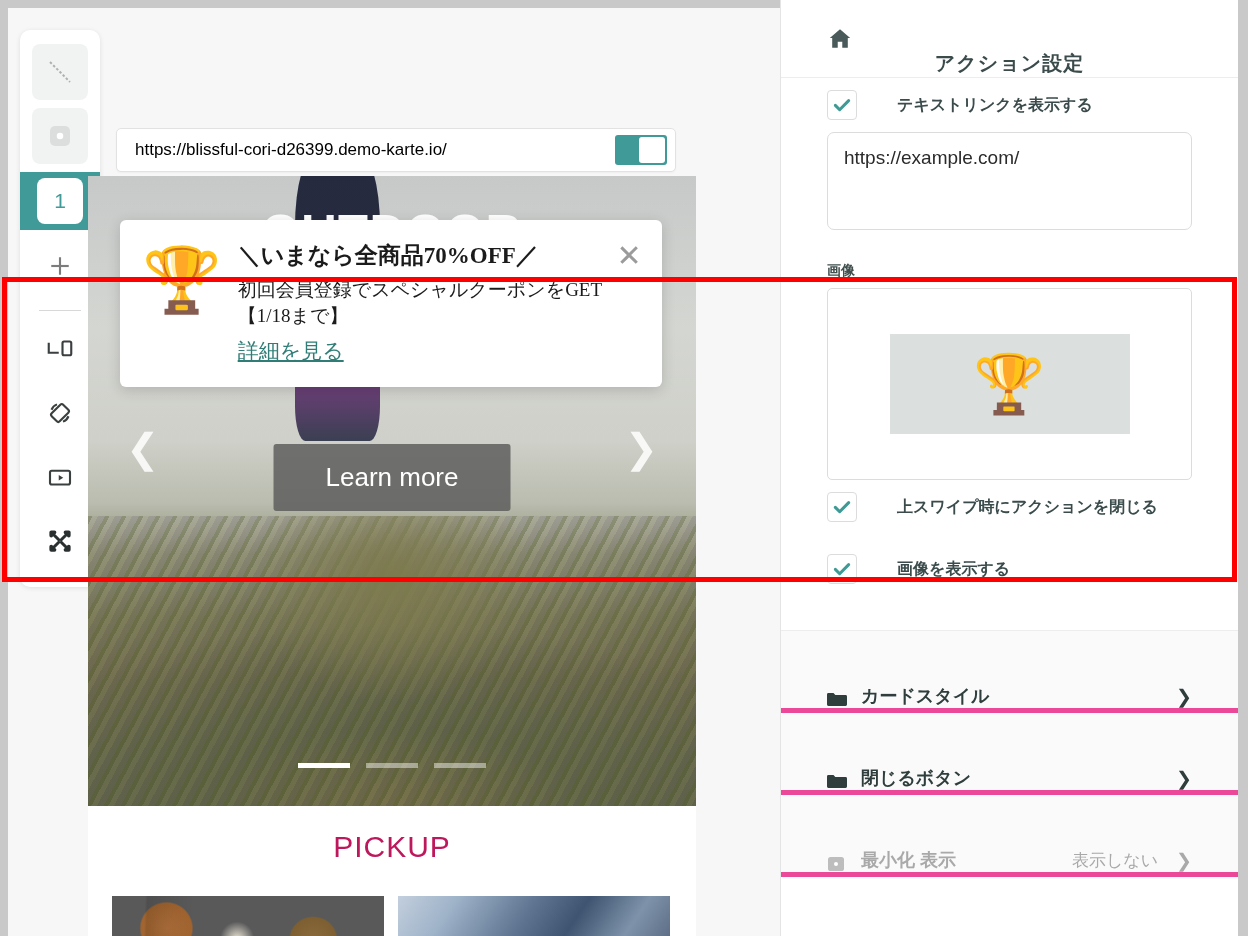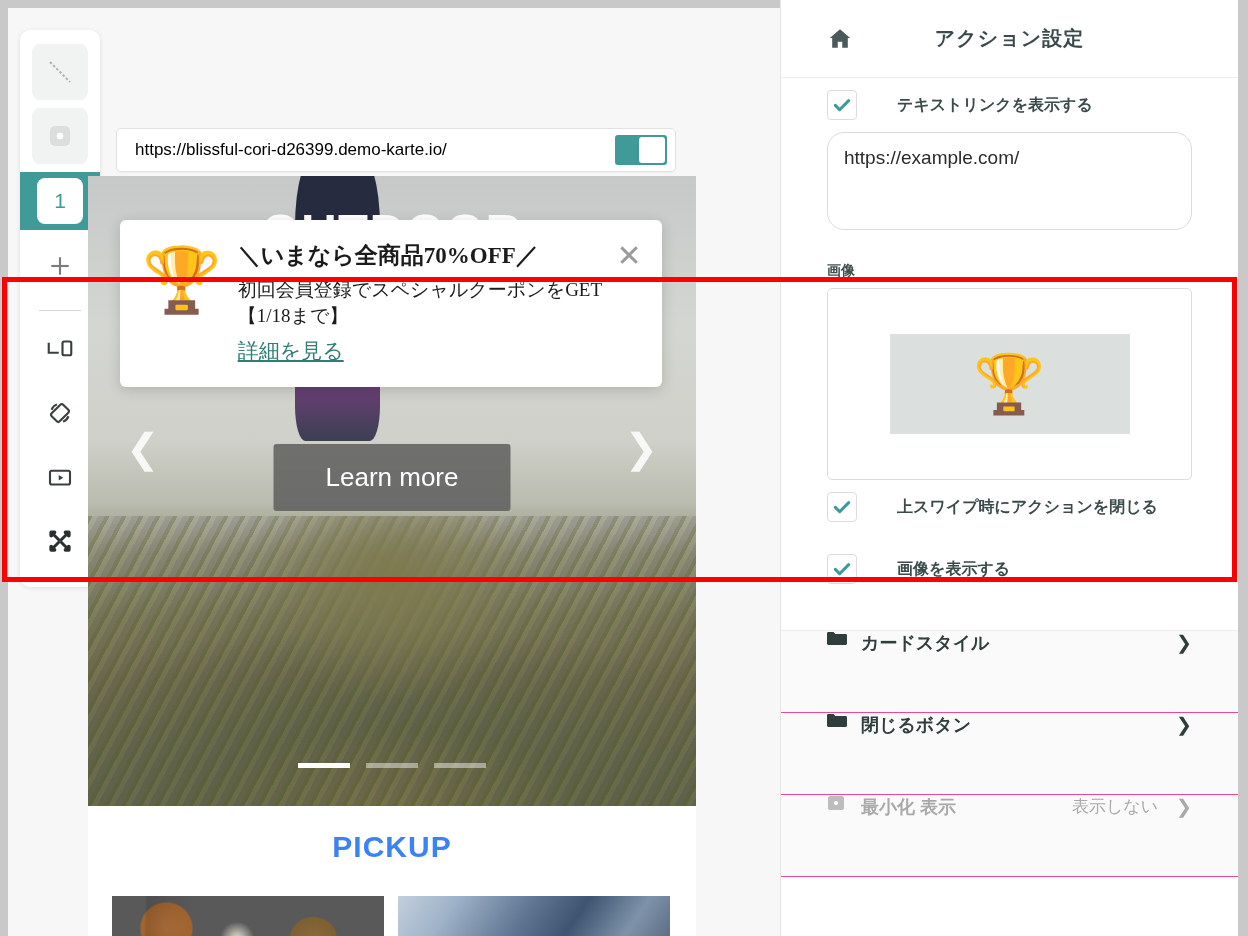"アクション設定" .panel-header { align-items: center -> flex-end }
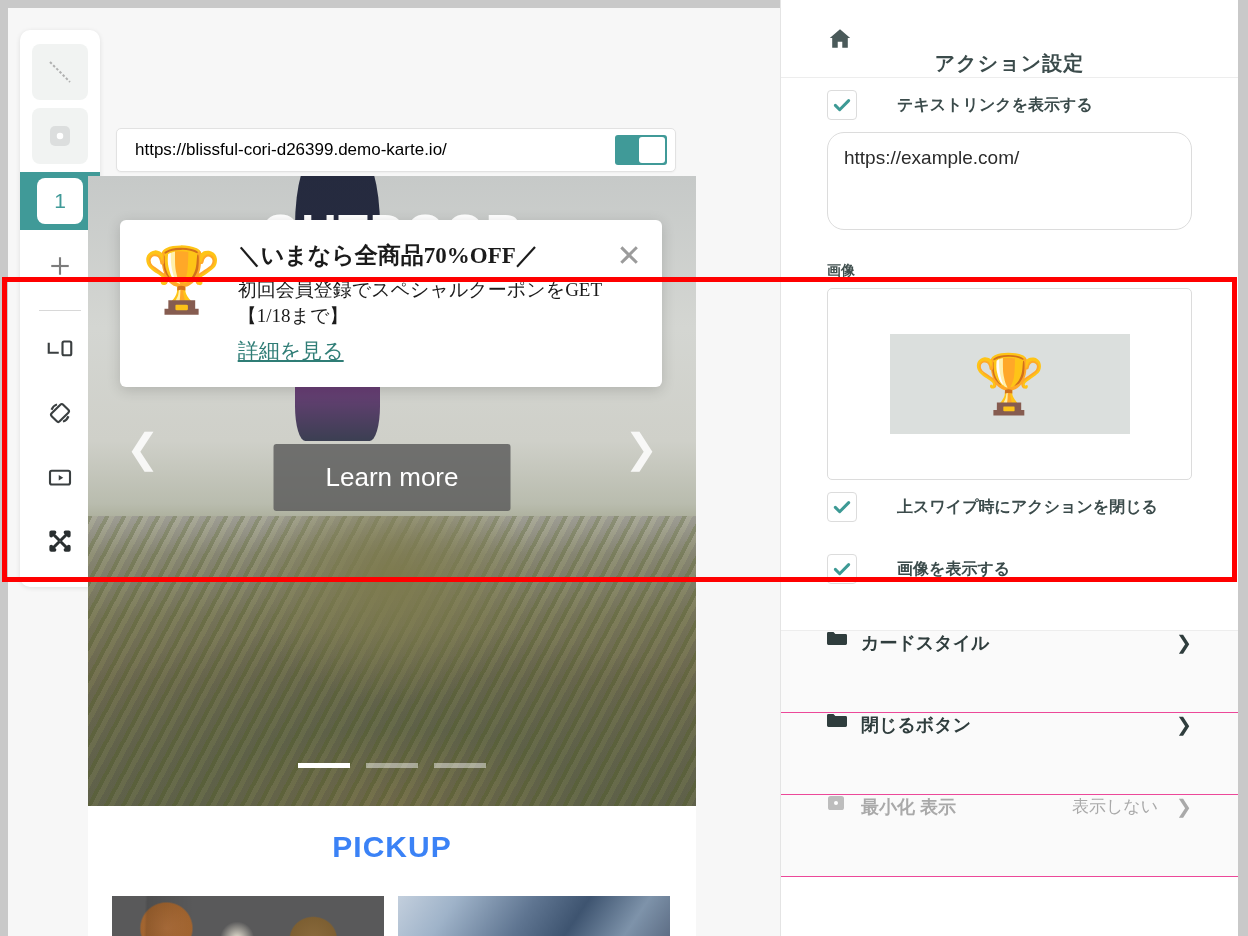"https://example.com/" .textarea { border-radius: 17px -> 7px }
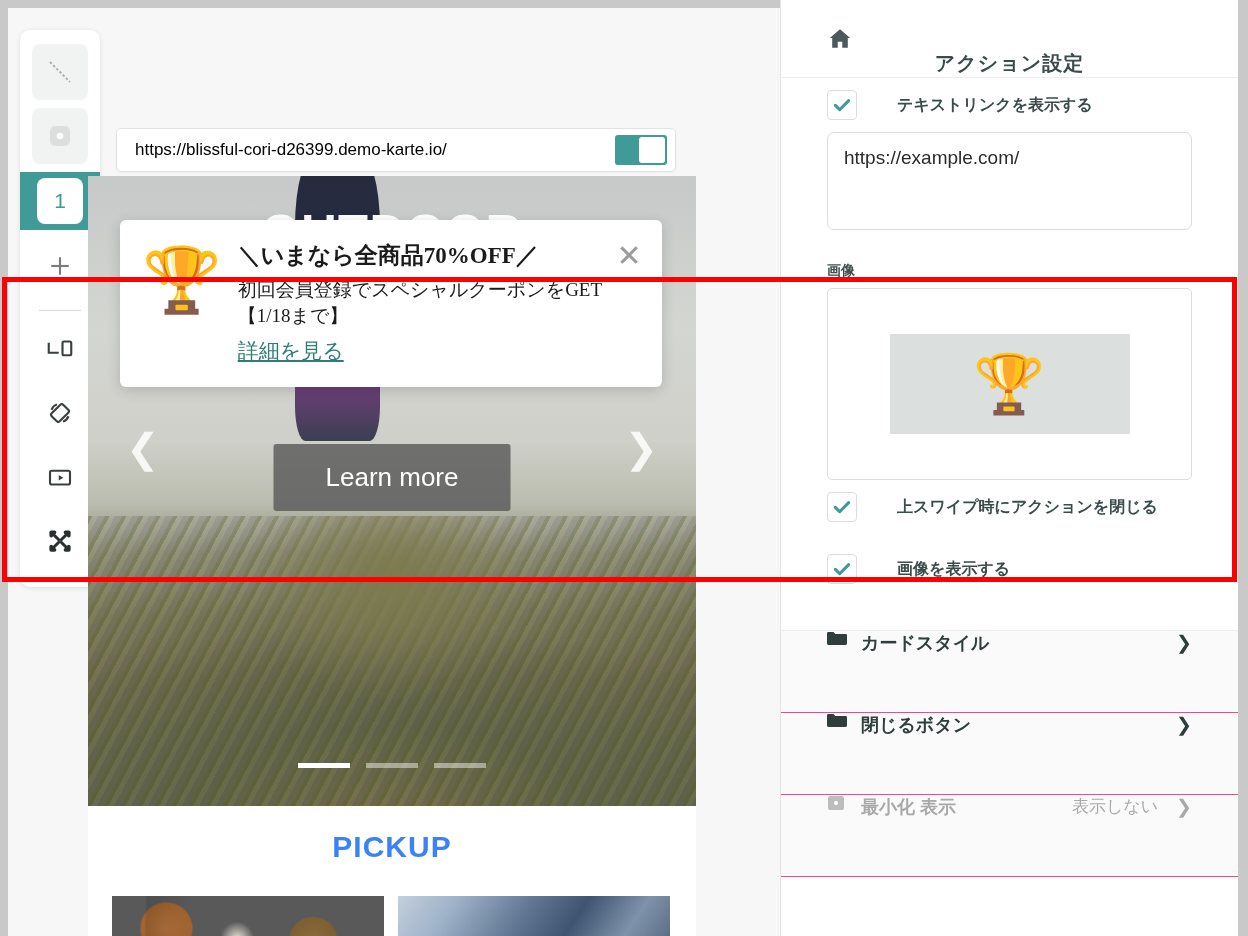"カードスタイル" .list-row { align-items: flex-start -> flex-end; border-bottom: 1px solid #ec4899 -> 5px solid #ec4899 }
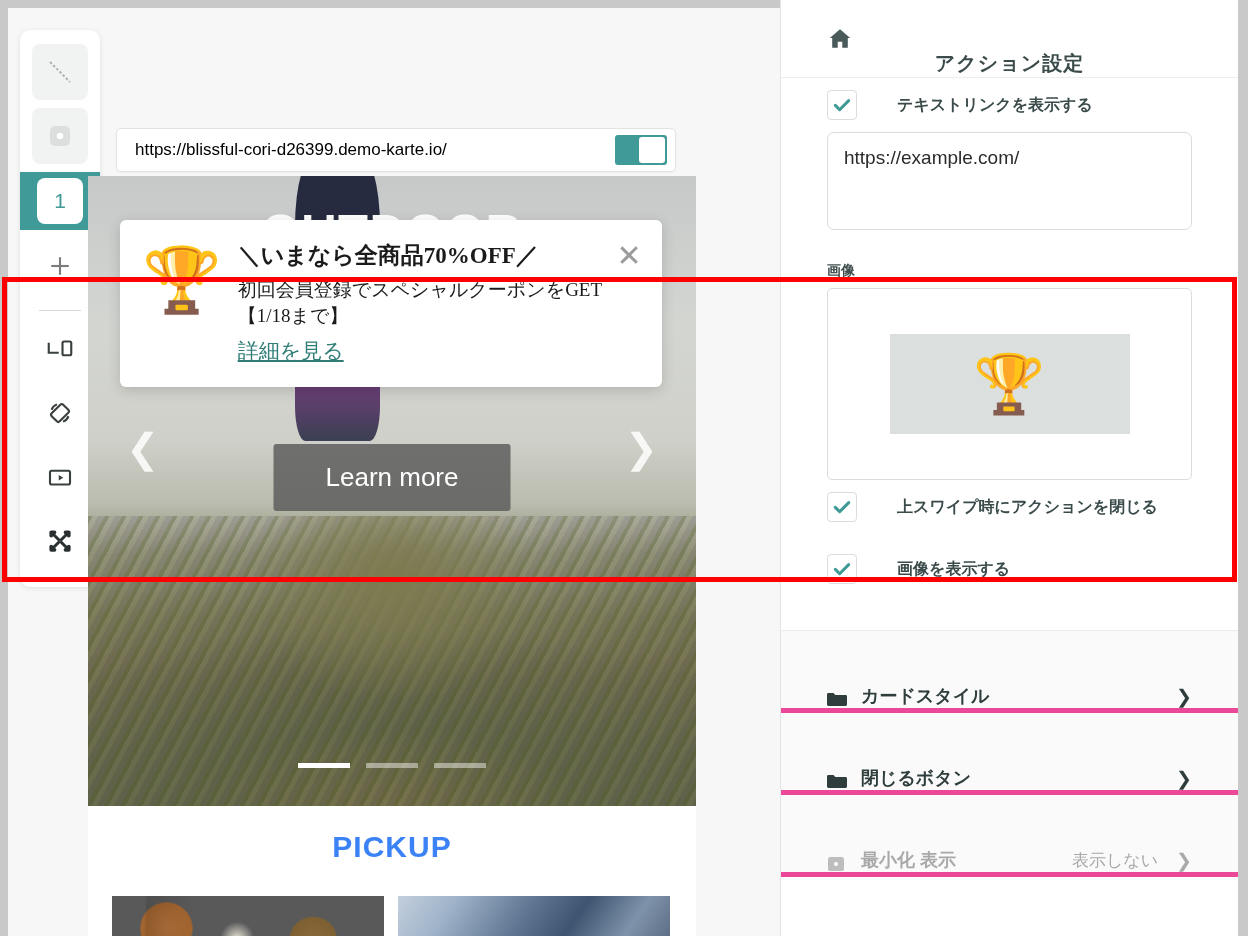"PICKUP" .pickup-title { color: #3b82f6 -> #be185d; font-weight: bold -> none }
